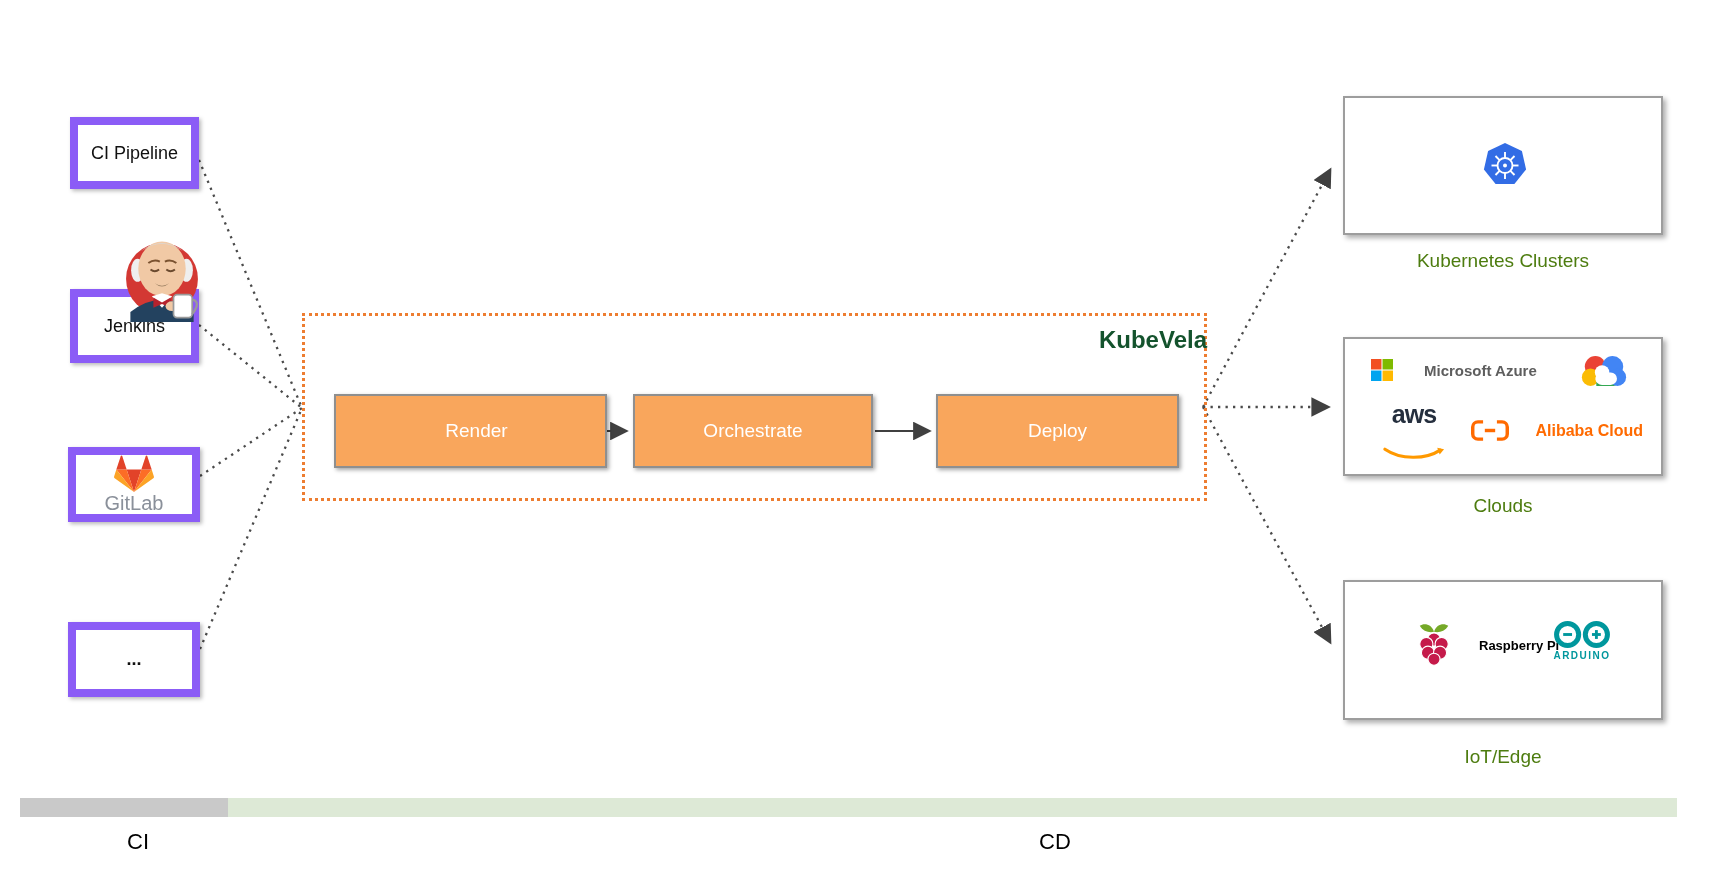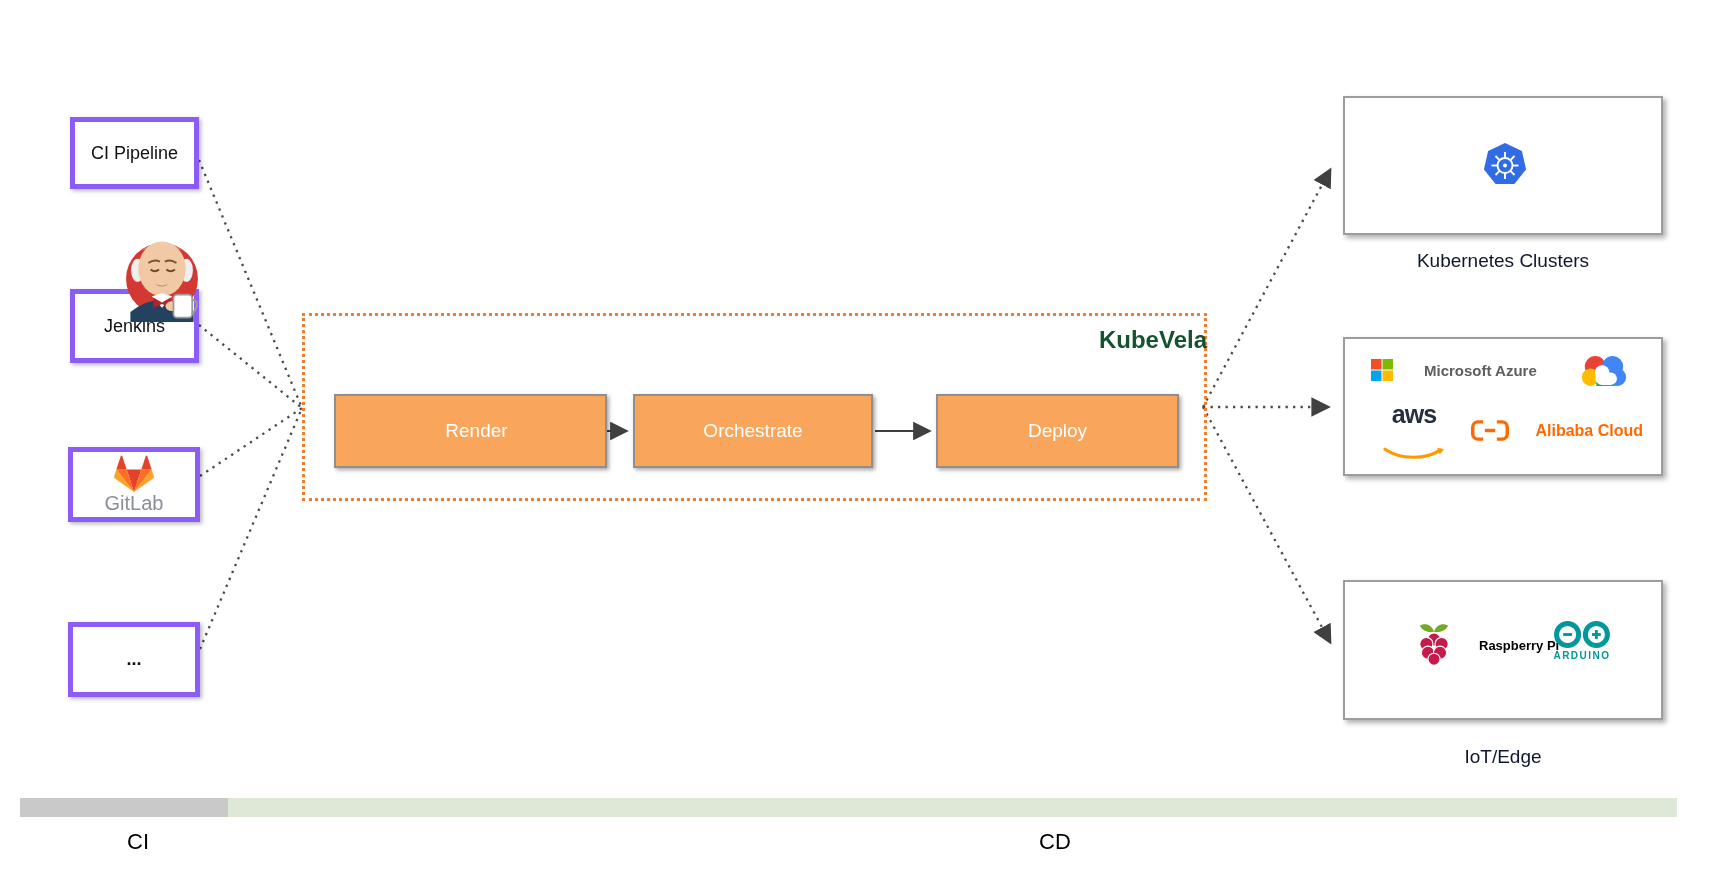"CI Pipeline" .src-box { border: 5px solid #8b5cf6 -> 8px solid #8b5cf6 }
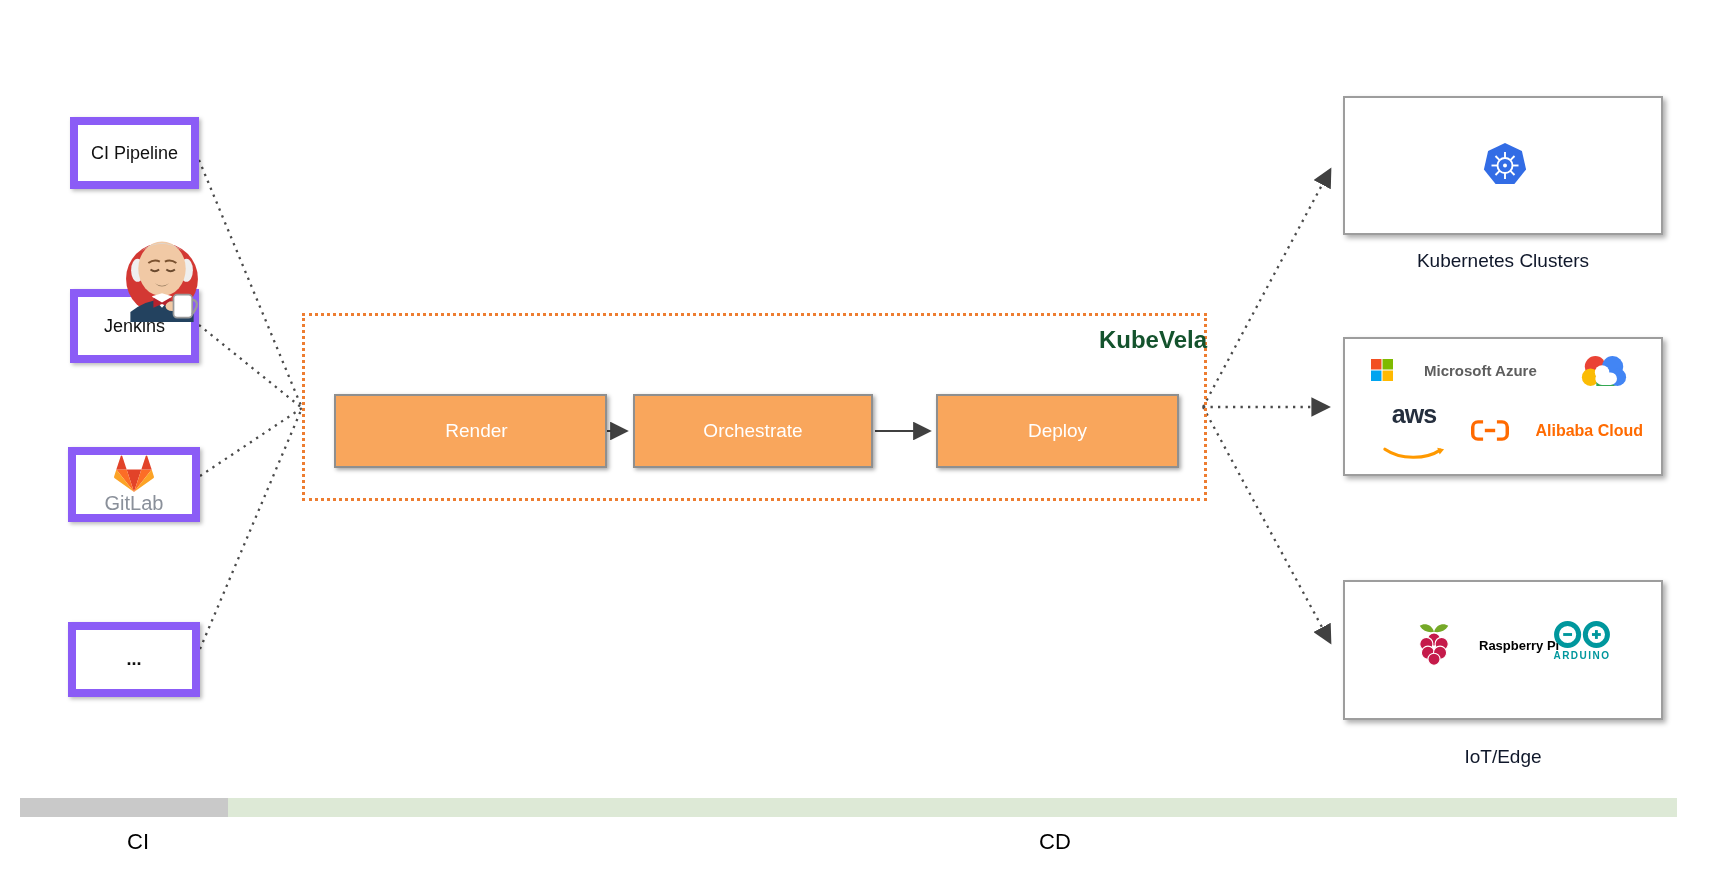"Kubernetes Clusters" .tgt-label { color: #0f172a -> #4d7c0f }
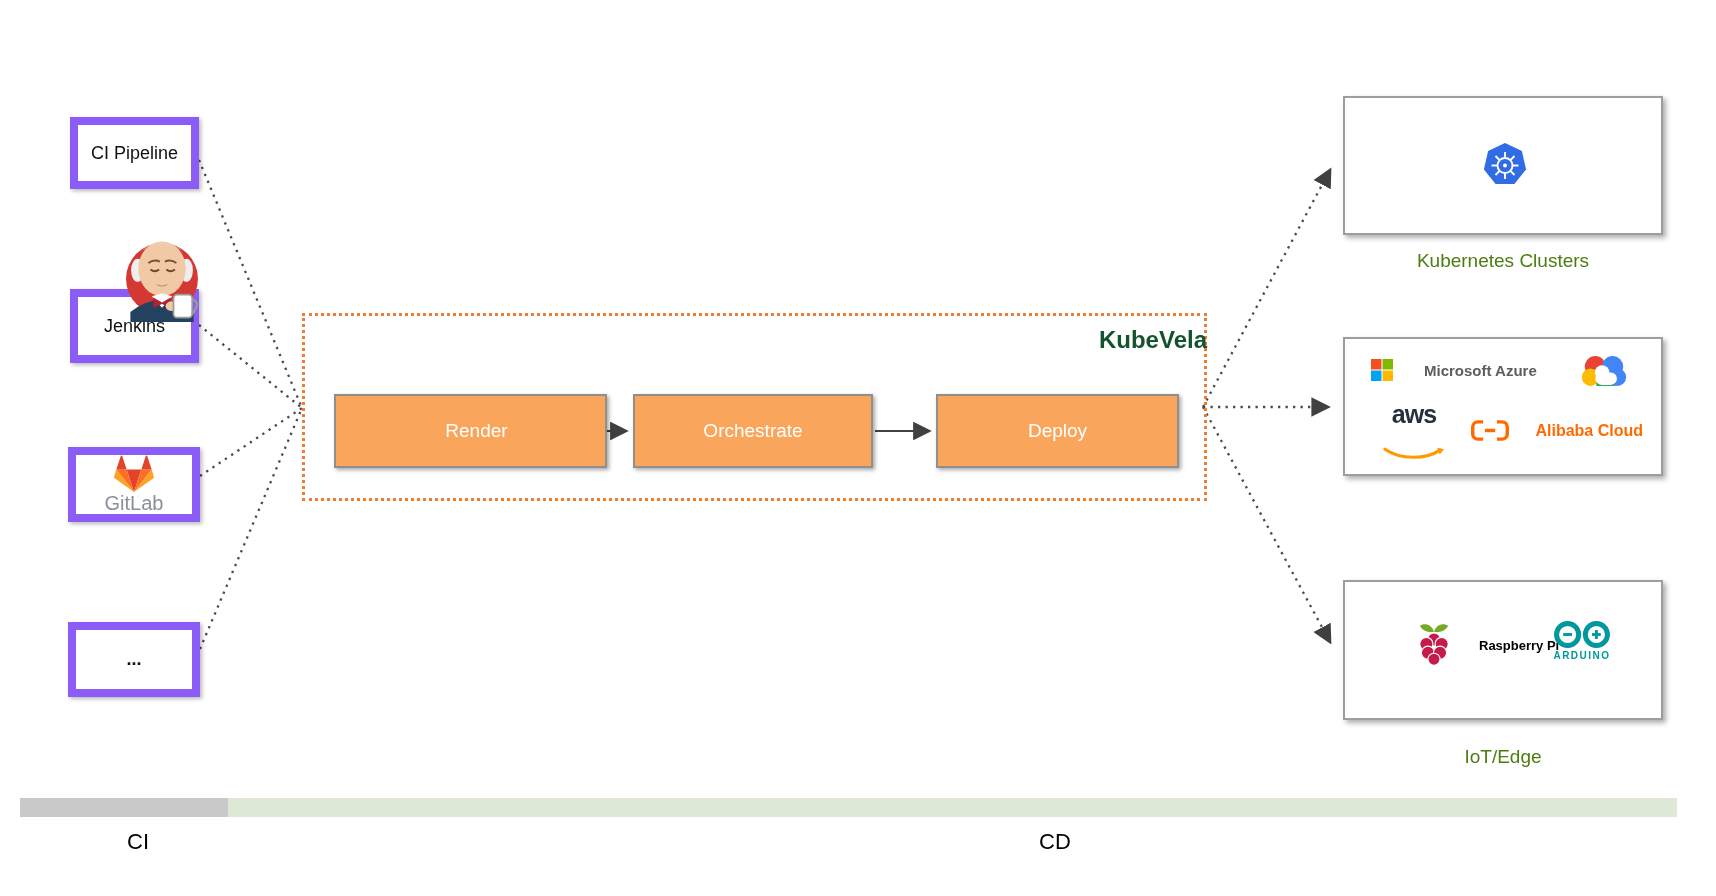"Clouds" div.tgt-label { html: none -> <div>Clouds</div> }
